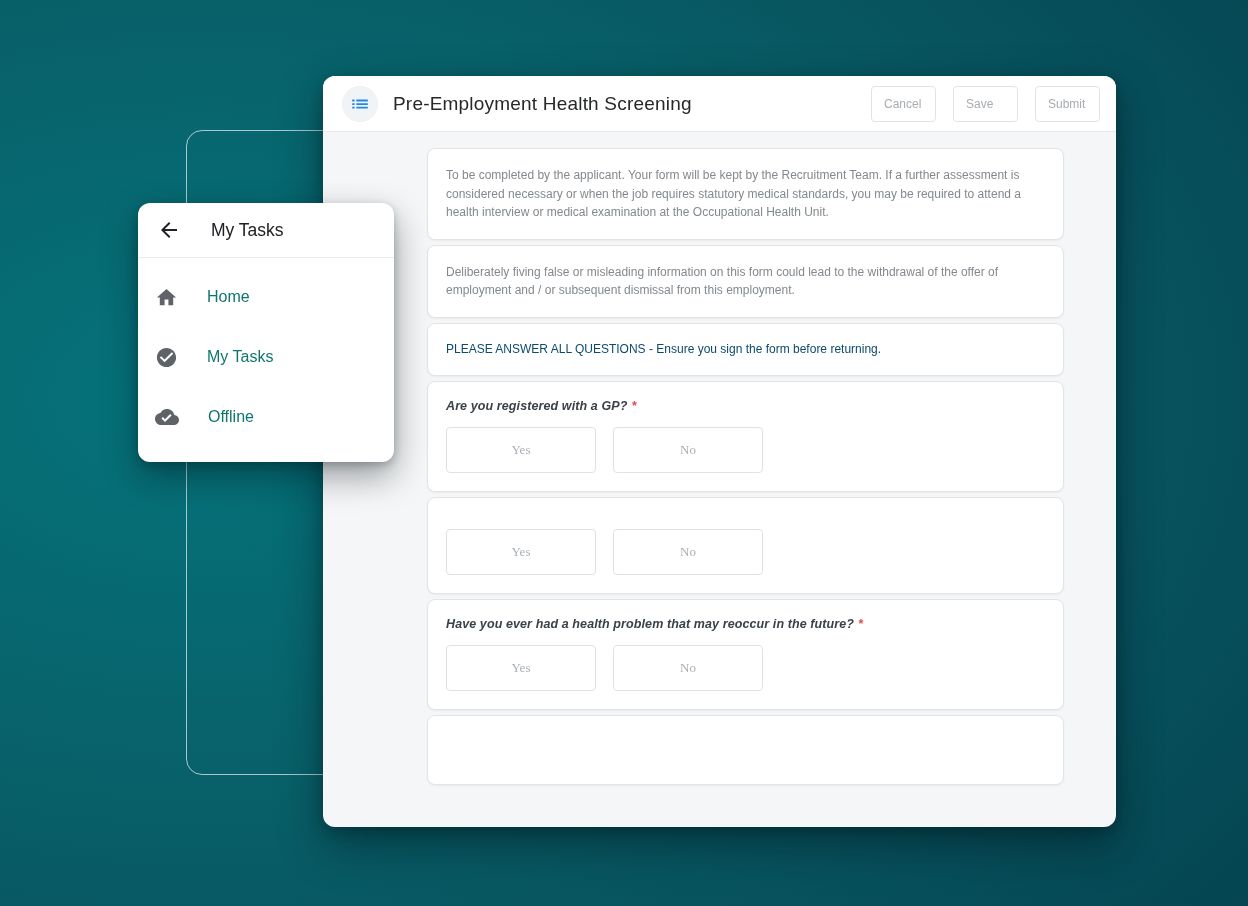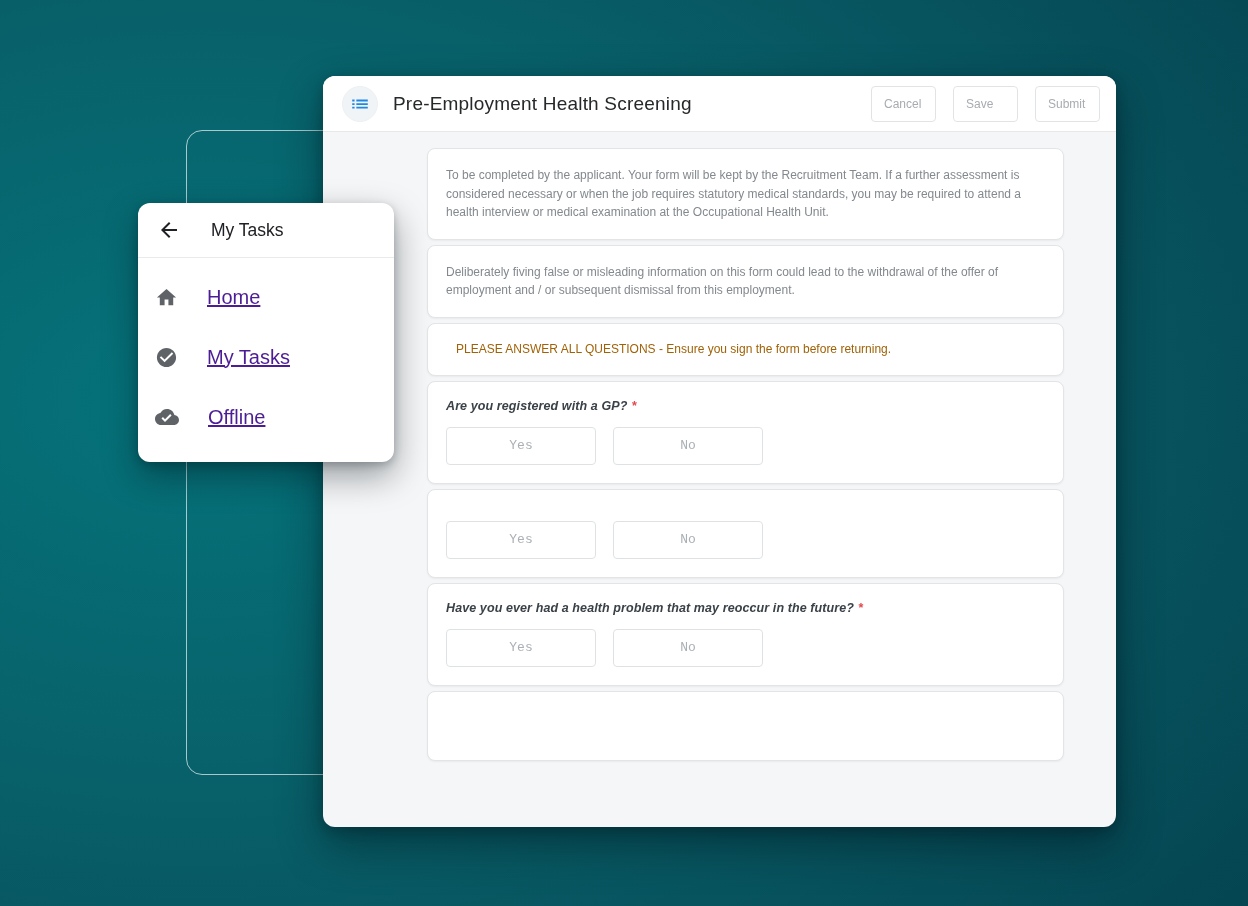"Home" .sb-label { color: #4c1d95 -> #0f766e; font-size: 20px -> 16px; text-decoration: underline -> none }
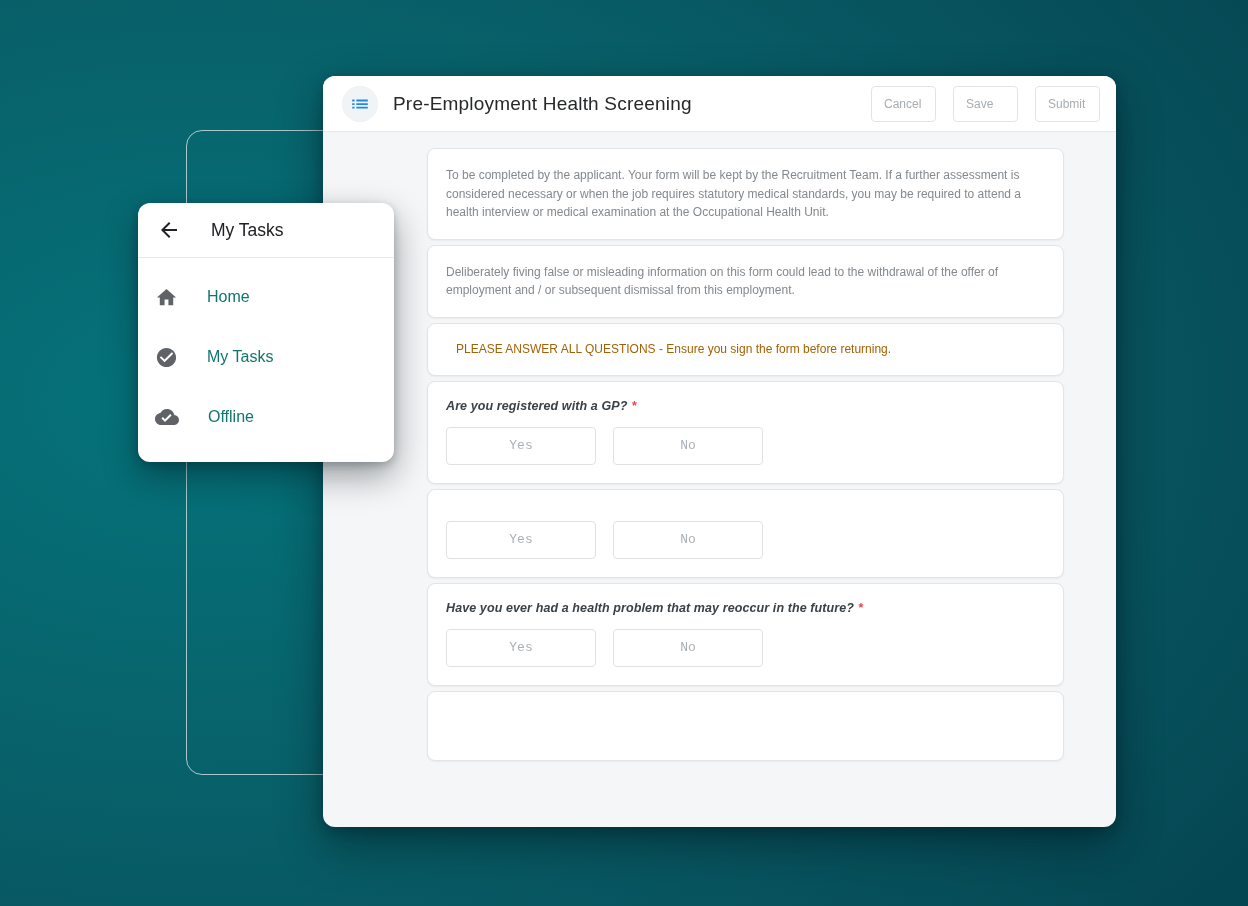"PLEASE ANSWER ALL QUESTIONS -" .notice.caps { color: #a16207 -> #0c4a6e; padding: 16px 28px -> 16px 18px }
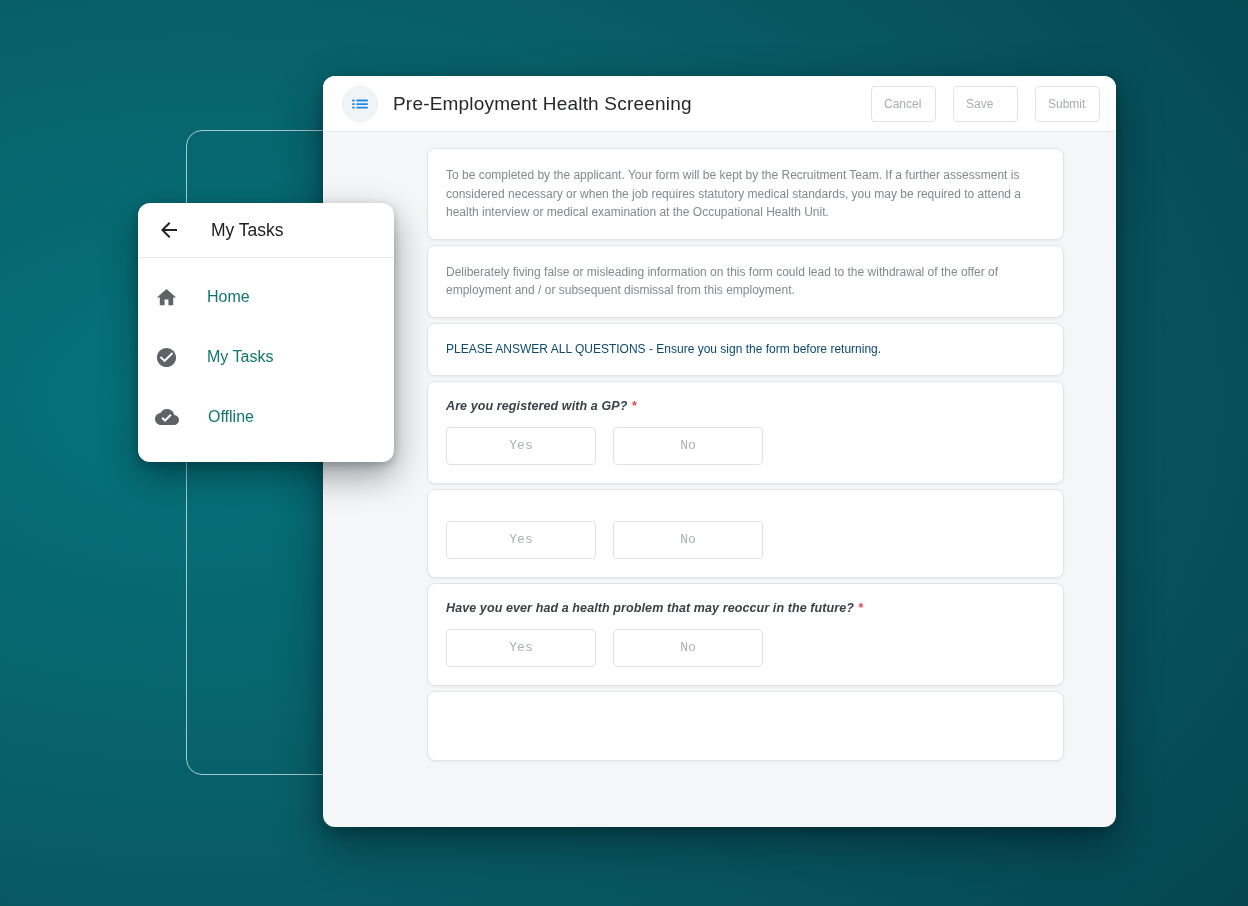"Yes" .opt-btn { font-family: Liberation Mono, monospace -> Liberation Serif, serif; height: 38px -> 46px }
